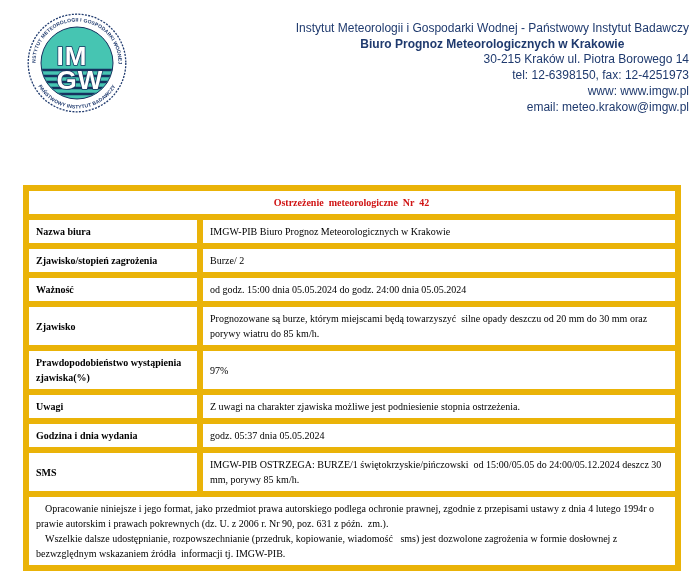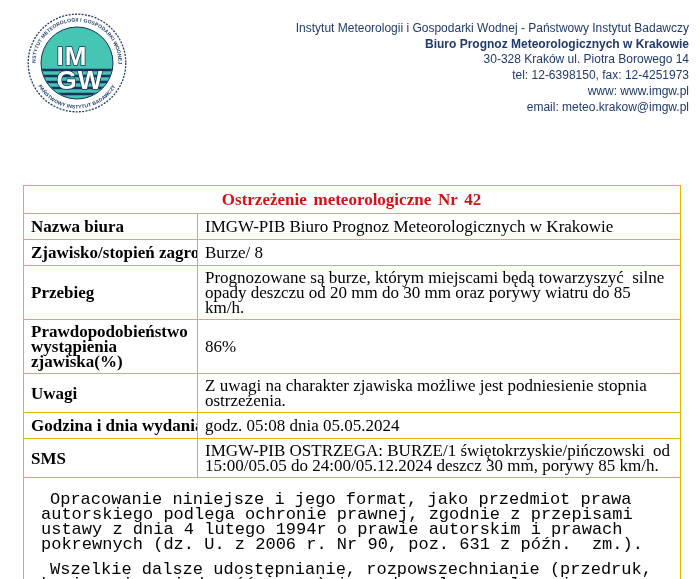"Biuro Prognoz Meteorologicznych w" .letterhead .lh-bold { text-align: none -> center }
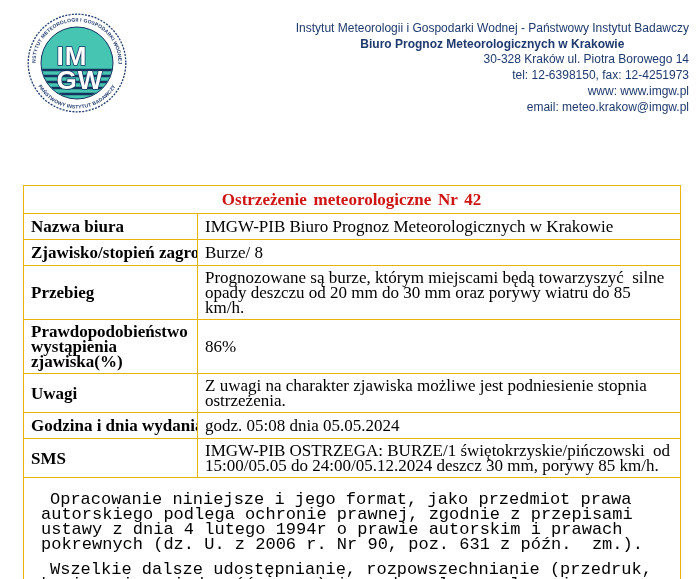"30-328 Kraków ul. Piotra Borowego" div { text: 30-328 -> 30-215 }
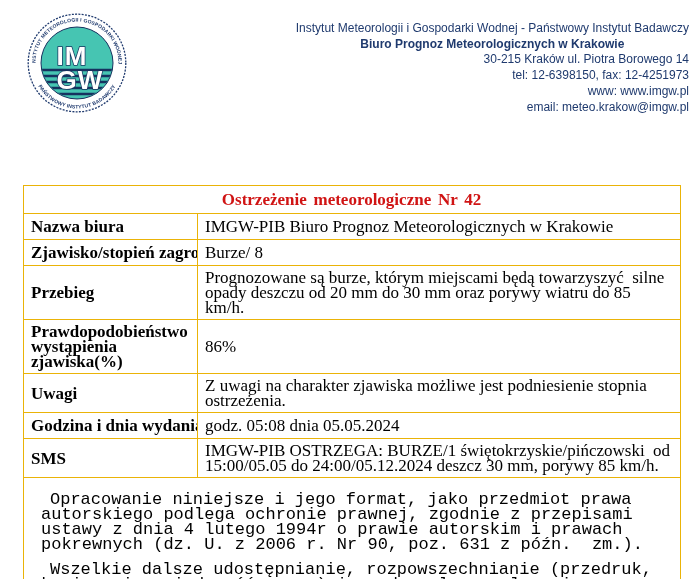"Ostrzeżenie meteorologiczne Nr 42" .wtable td { border: 1px solid #eab308 -> 6px solid #eab308; font-size: 17px -> 10px }
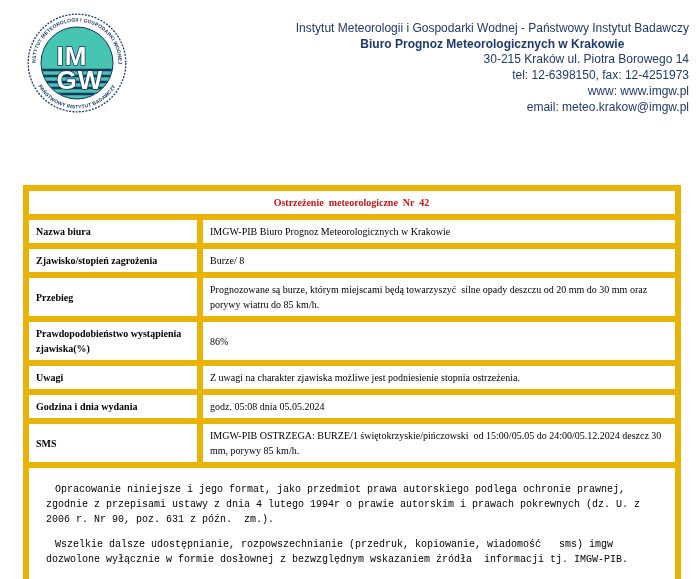"Burze/ 8" td.val { text: 8 -> 2 }
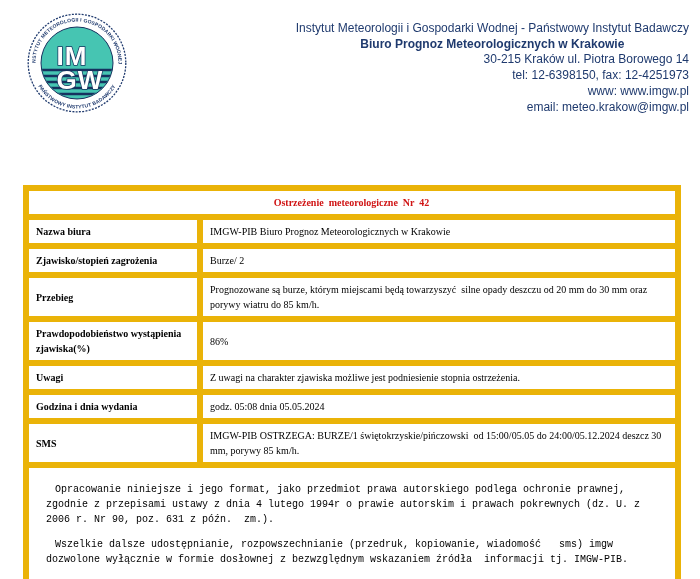"Ważność" tr.h26 { html: none -> <tr> <td>Ważność</td> <td>od godz. 15:00 dnia 05.05.2024 do godz. 24:00 dnia 05.05.2024</td> </tr> }
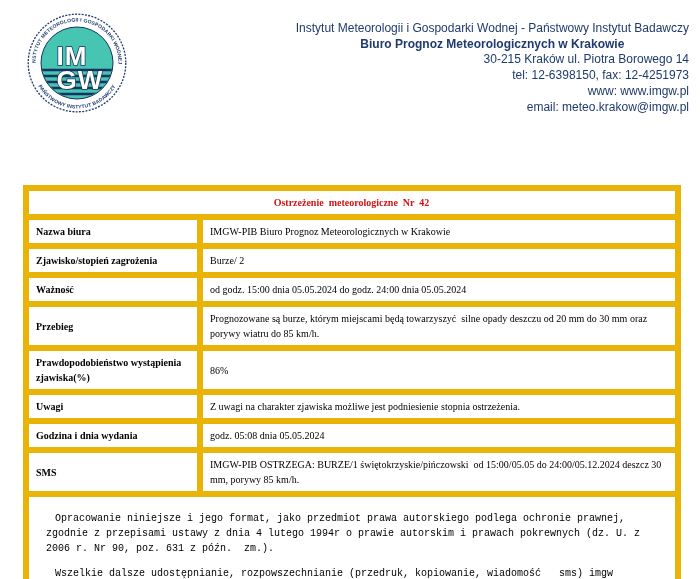"Przebieg" td.lbl { text: Przebieg -> Zjawisko }
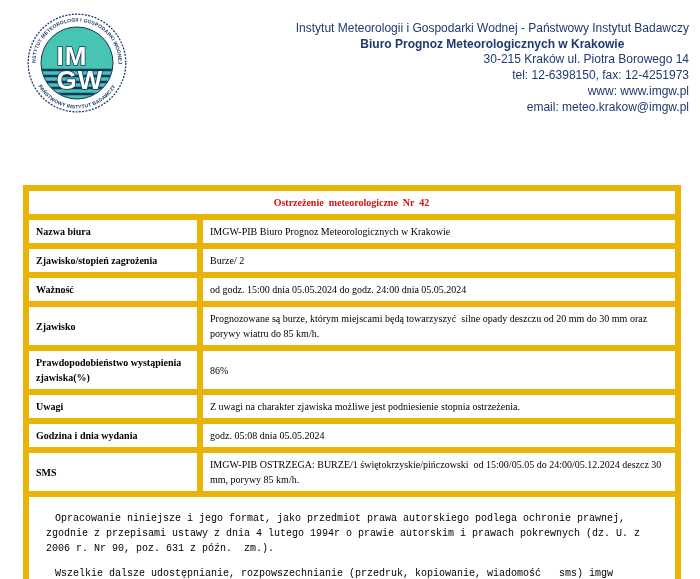"86%" td.val { text: 86% -> 97% }
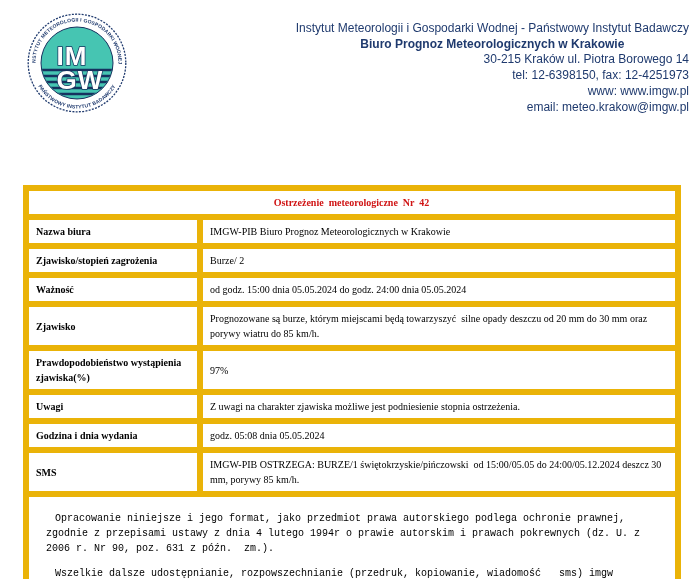"godz. 05:08 dnia 05.05.2024" td.val { text: 05:08 -> 05:37 }
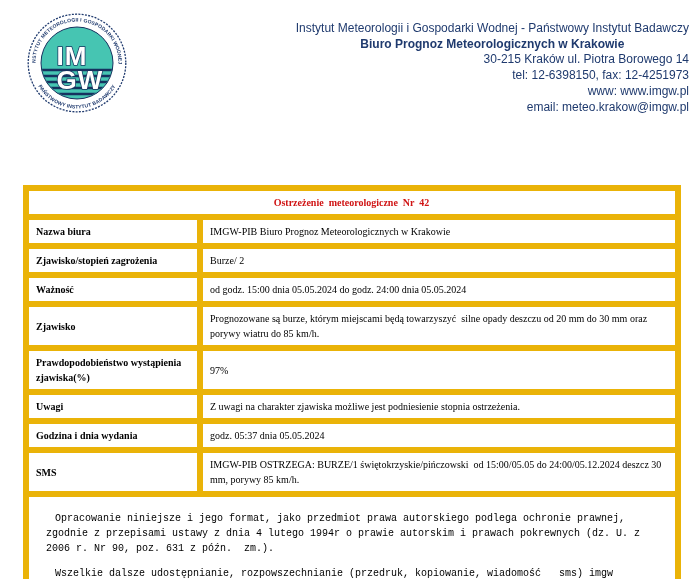"Opracowanie niniejsze i jego format," .footer-cell p { font-family: Liberation Mono, monospace -> none; margin: 10px -> 0 }
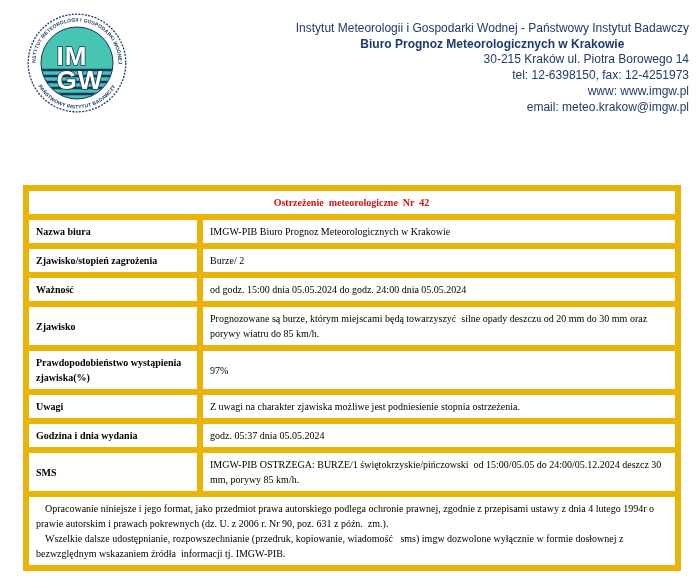"Wszelkie dalsze udostępnianie," p { text: imgw dozwolone wyłącznie -> jest dozwolone zagrożenia }
